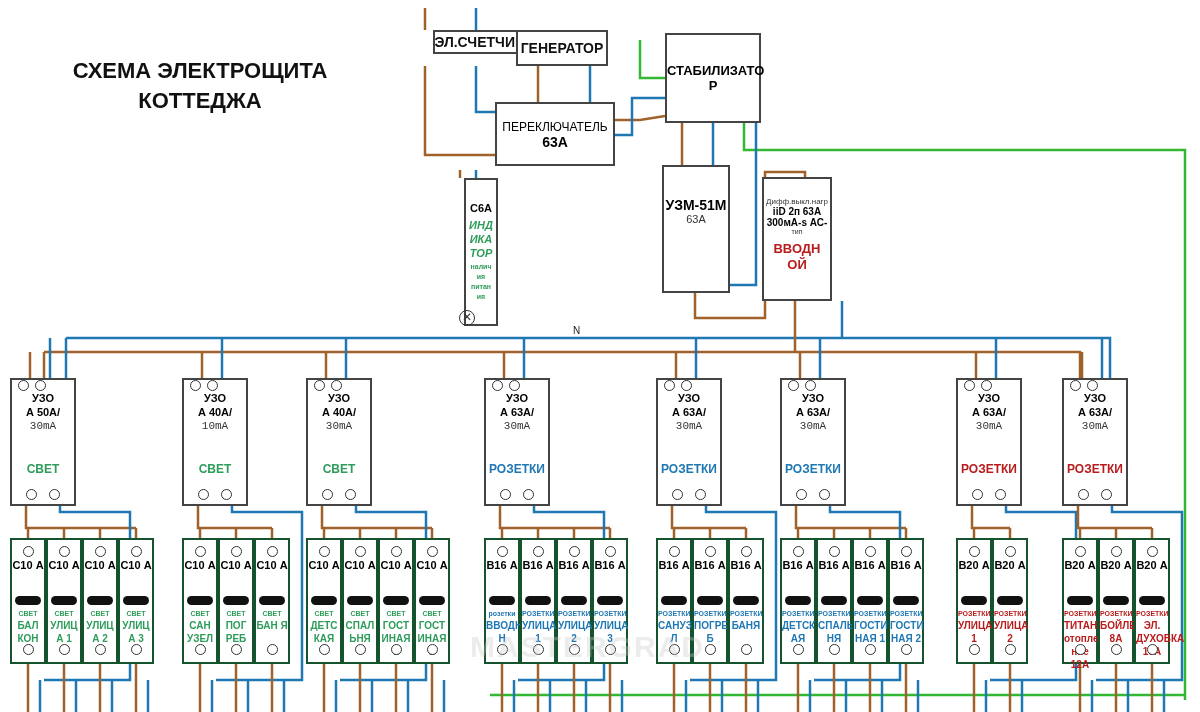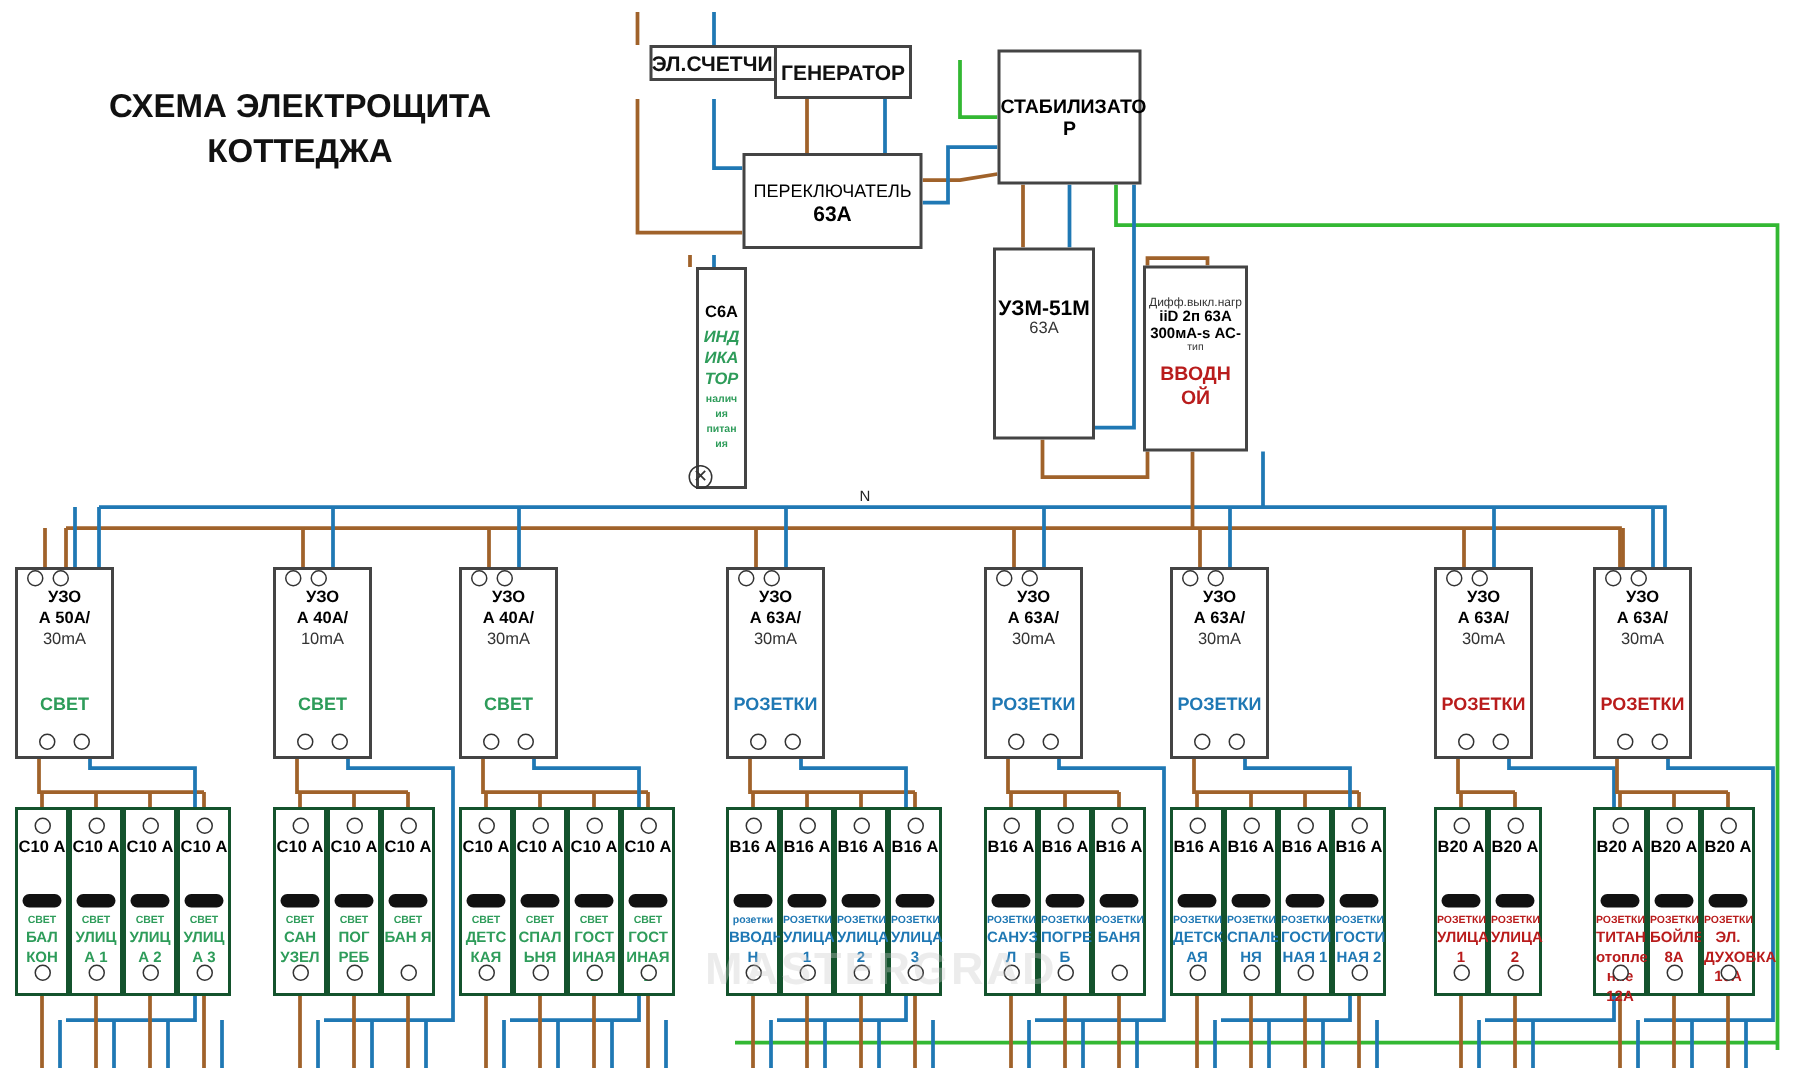"30mA" .uzo .t3 { font-family: none -> Liberation Mono, monospace }
